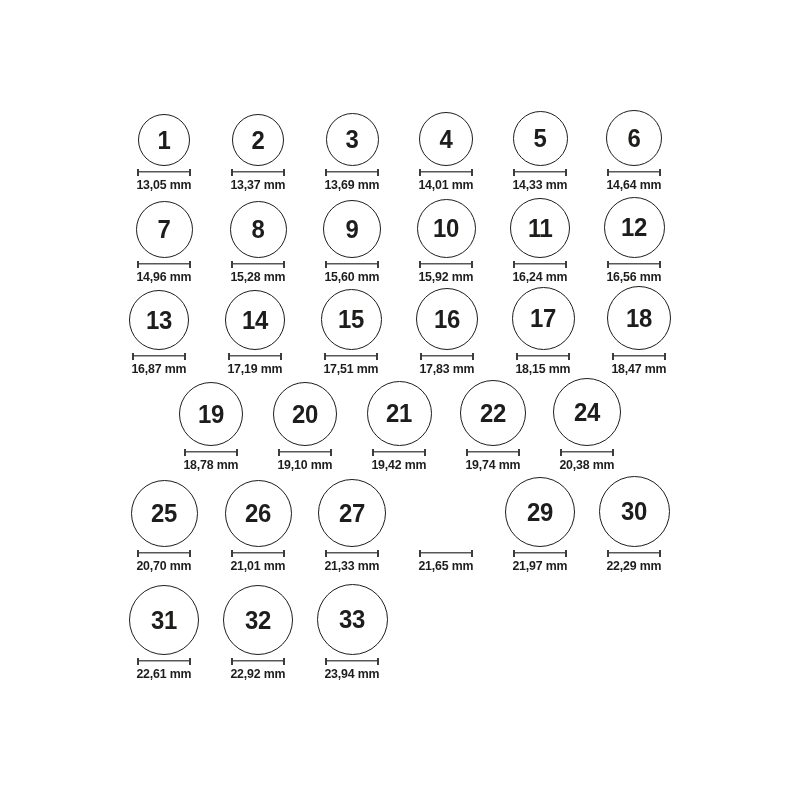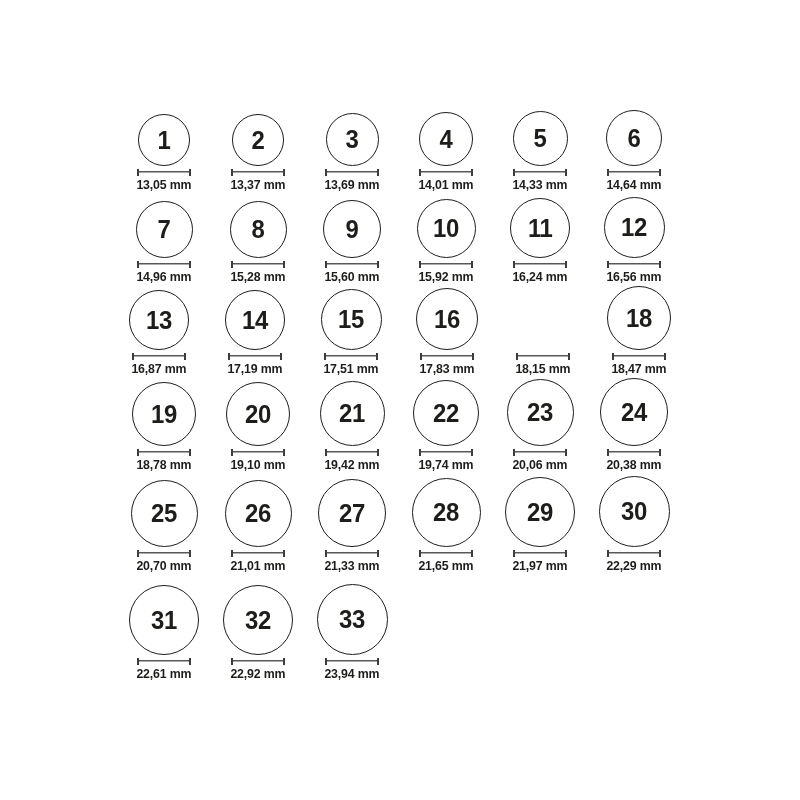"17" div.ring-circle { html: none -> <div> <span>17</span> </div> }
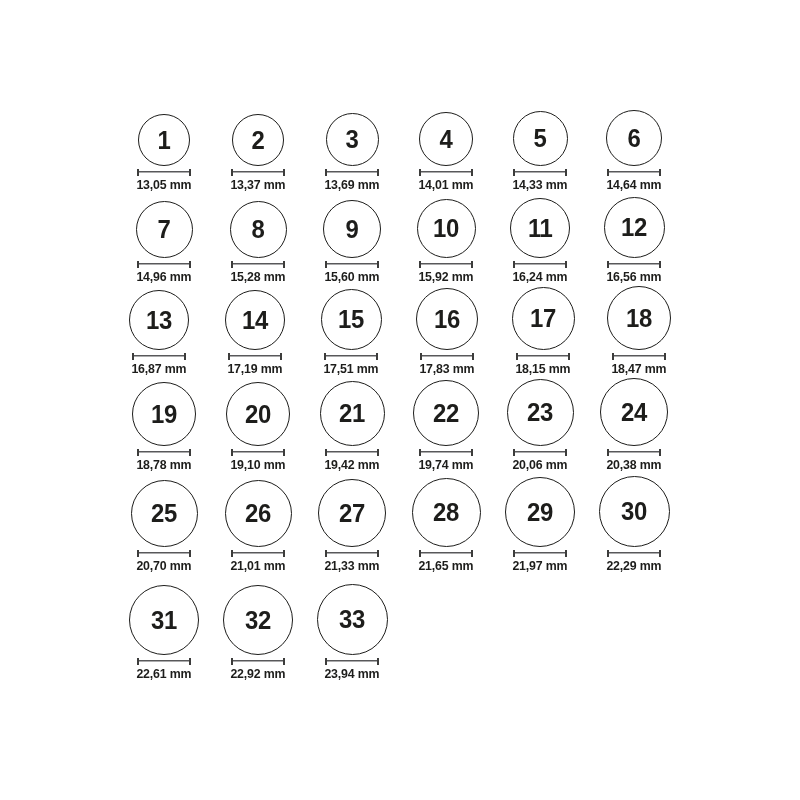"23" div.ring-cell { html: <div> <div> <span>23</span> </div> <div></div> <div>20,06 mm</div> </div> -> none }
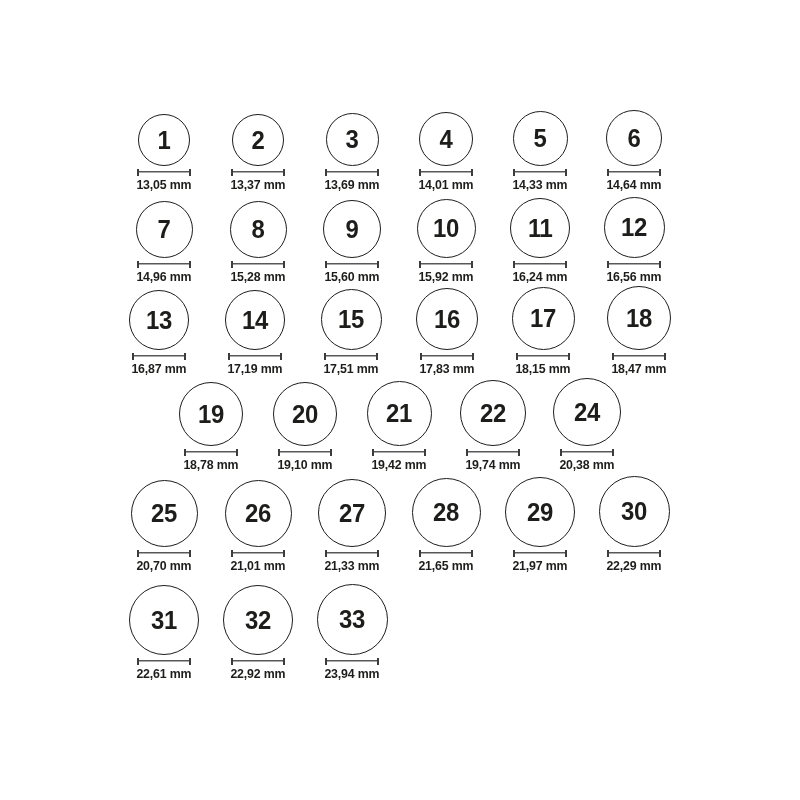"28" div.ring-circle { html: <div> <span>28</span> </div> -> none }
